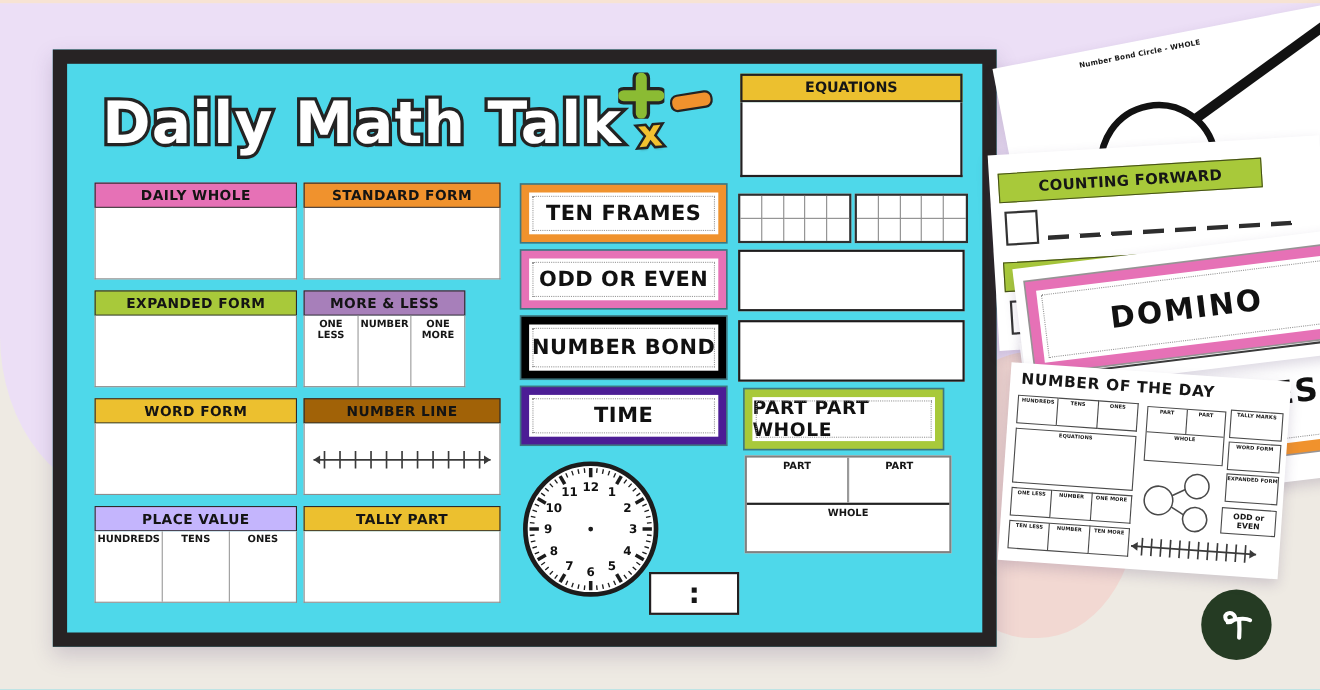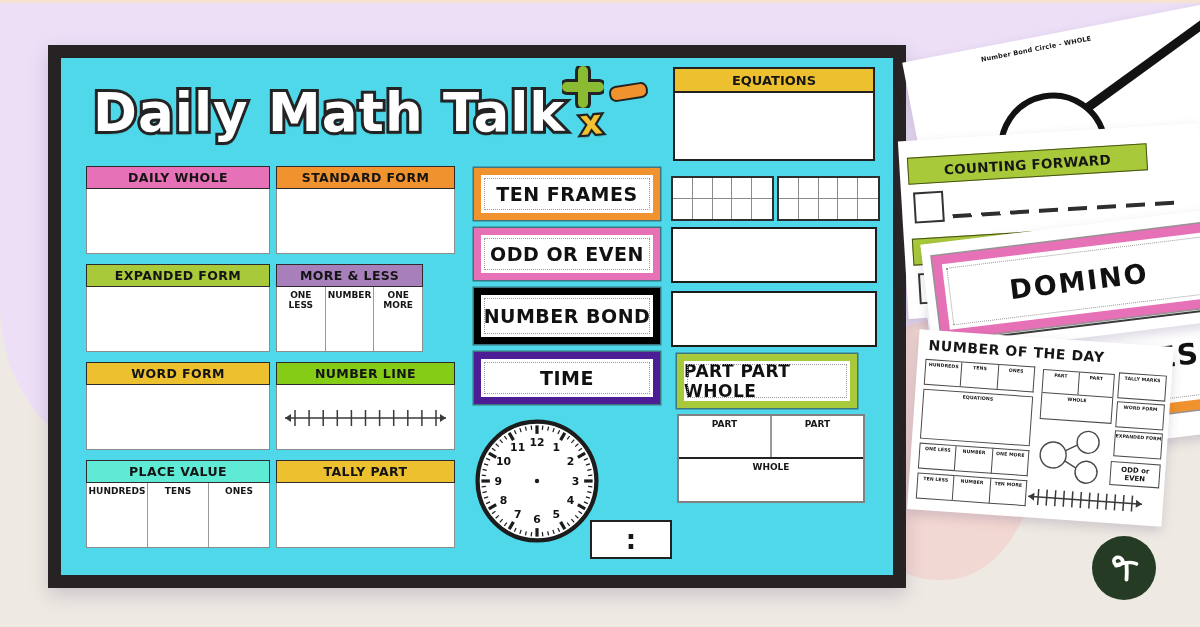"NUMBER LINE" div.hdr { background: #84cc16 -> #a16207 }
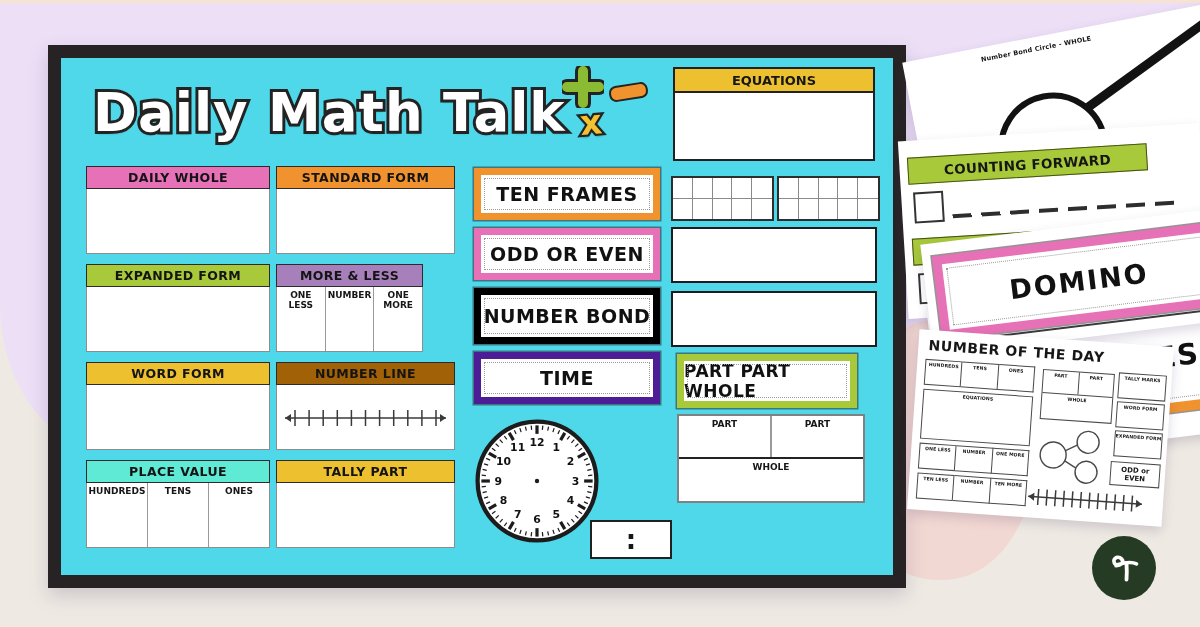"PLACE VALUE" div.hdr { background: #5eead4 -> #c4b5fd }
